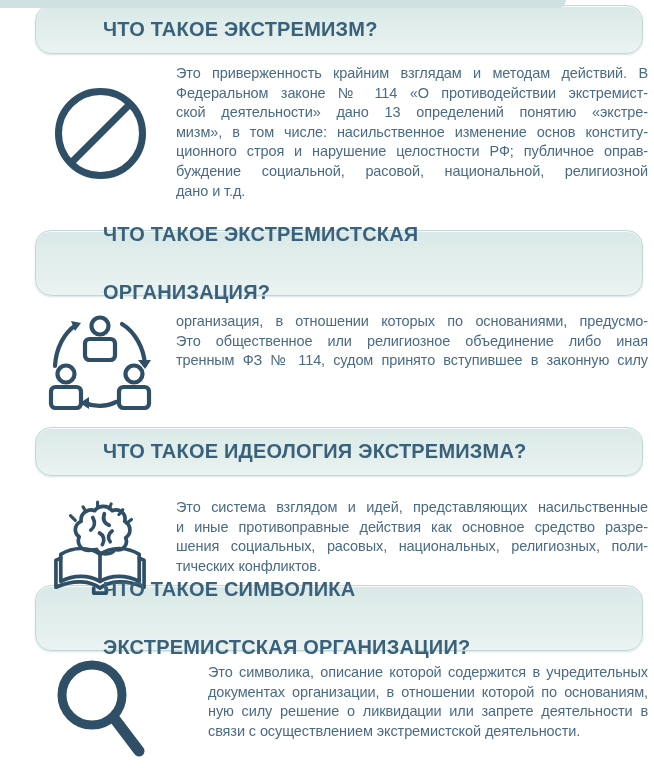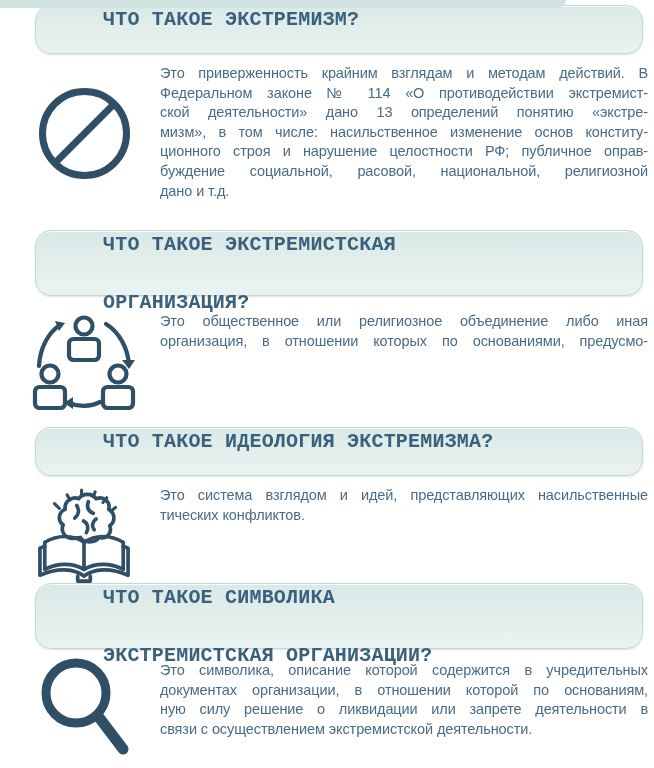"ЧТО ТАКОЕ ЭКСТРЕМИЗМ?" .header-box { font-family: Liberation Mono, monospace -> none; justify-content: none -> center }
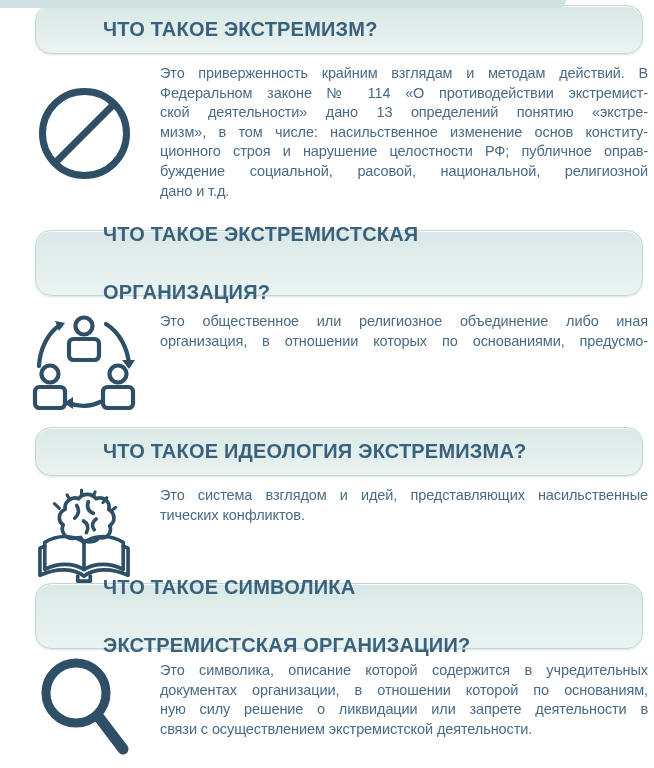"Это приверженность крайним взглядам и" .content { padding-left: 28px -> 44px }
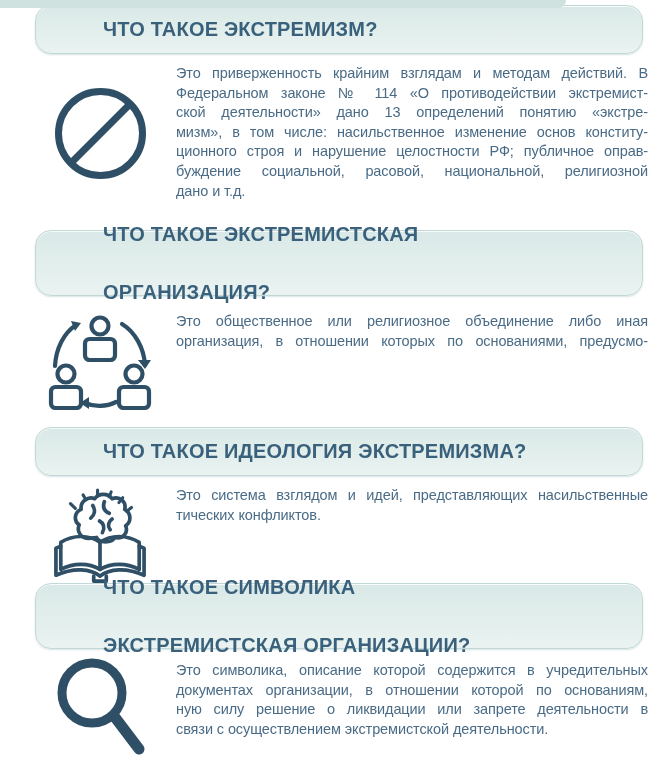"Это общественное или религиозное" div.body-line { order: before "организация, в отношении которых по" -> after "организация, в отношении которых по" }
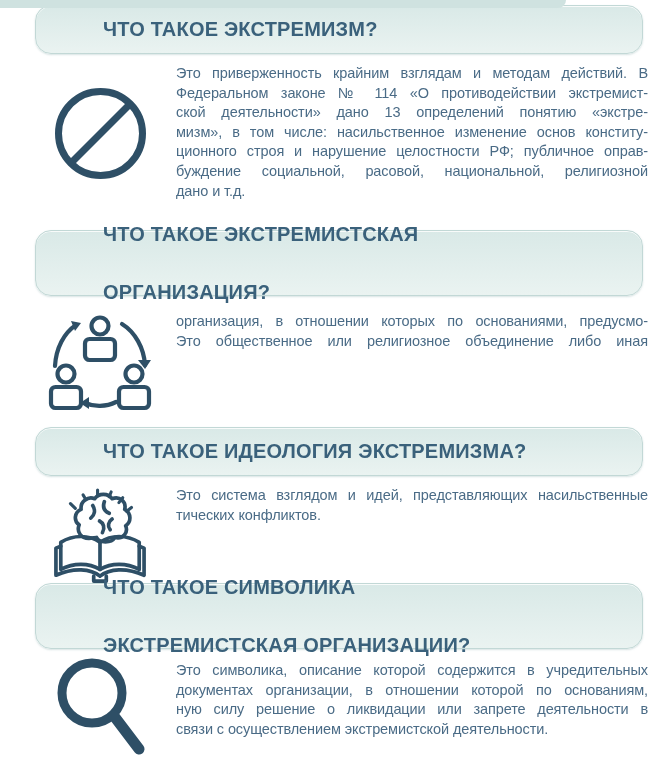"тренным ФЗ № 114, судом" div.body-line { html: none -> <div>тренным ФЗ № 114, судом принято вступившее в законную силу</div> }
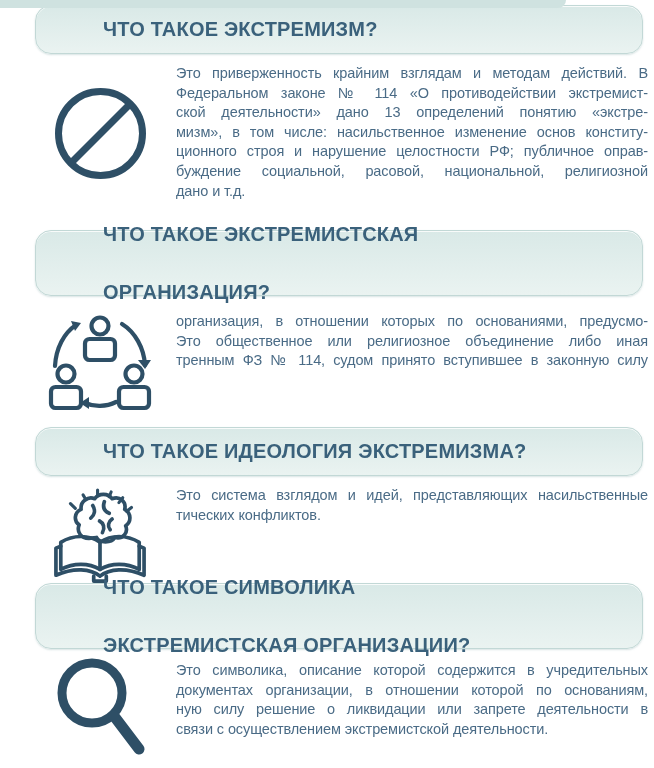"Это система взглядом и идей," .c3 { margin-top: 10px -> 22px }
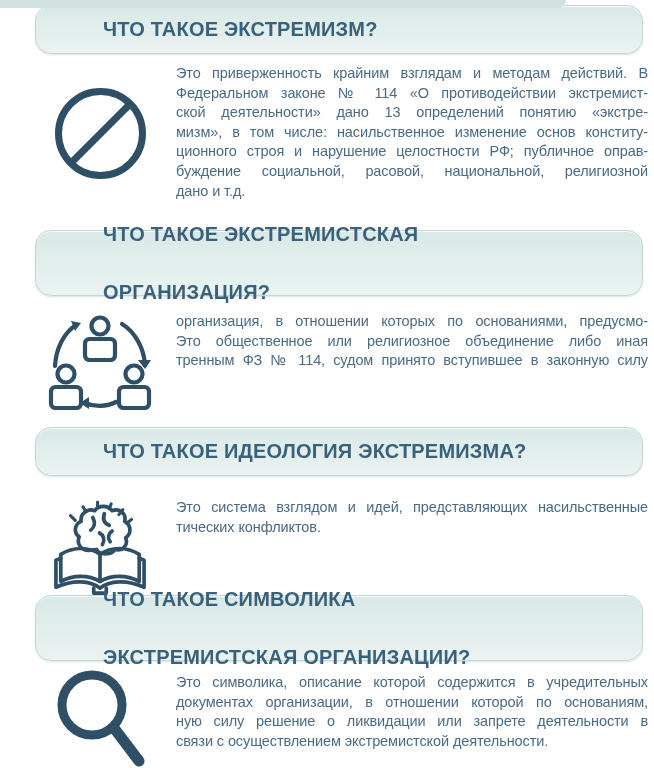"и иные противоправные действия как" div.body-line { html: none -> <div>и иные противоправные действия как основное средство разре-</div> }
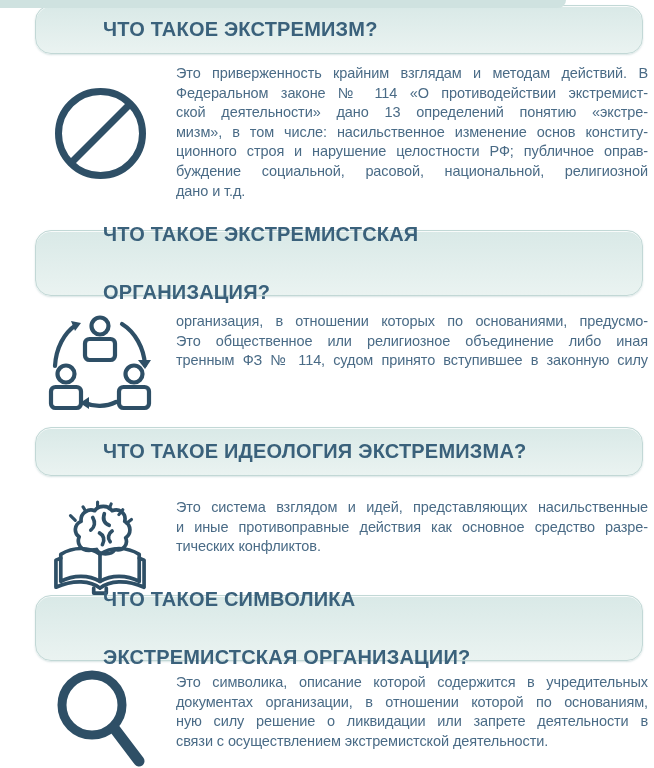"шения социальных, расовых, национальных," div.body-line { html: none -> <div>шения социальных, расовых, национальных, религиозных, поли-</div> }
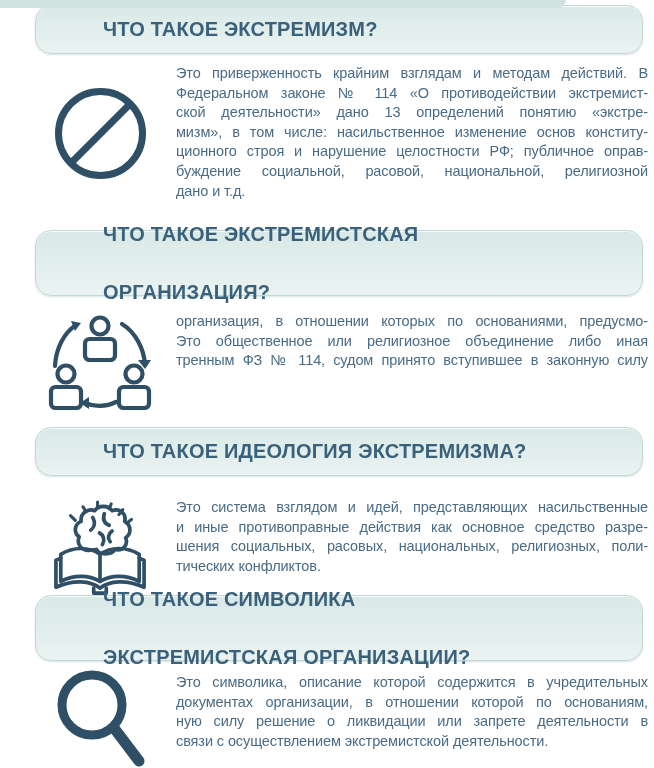"ЧТО ТАКОЕ СИМВОЛИКА" .m-h4 { margin-top: 18px -> 8px }
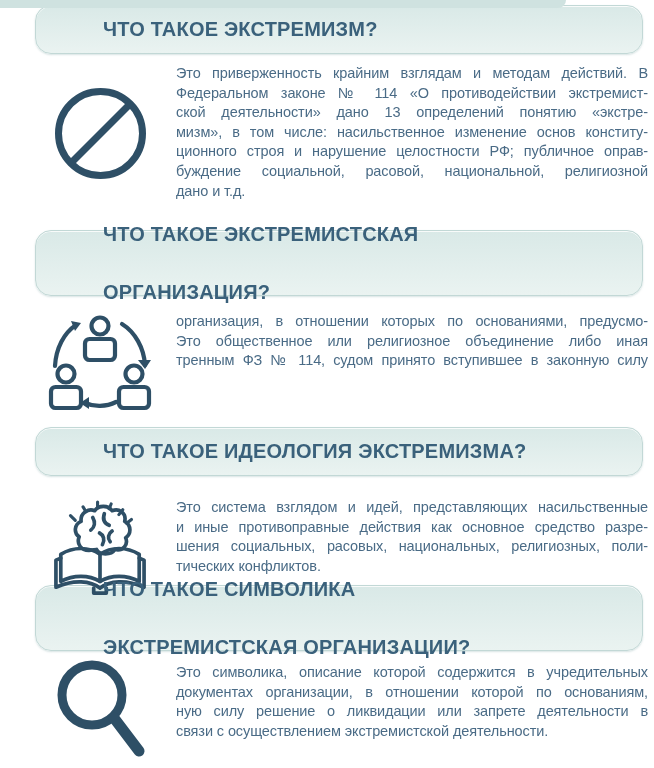"Это символика, описание которой" .c4 { gap: none -> 32px }
